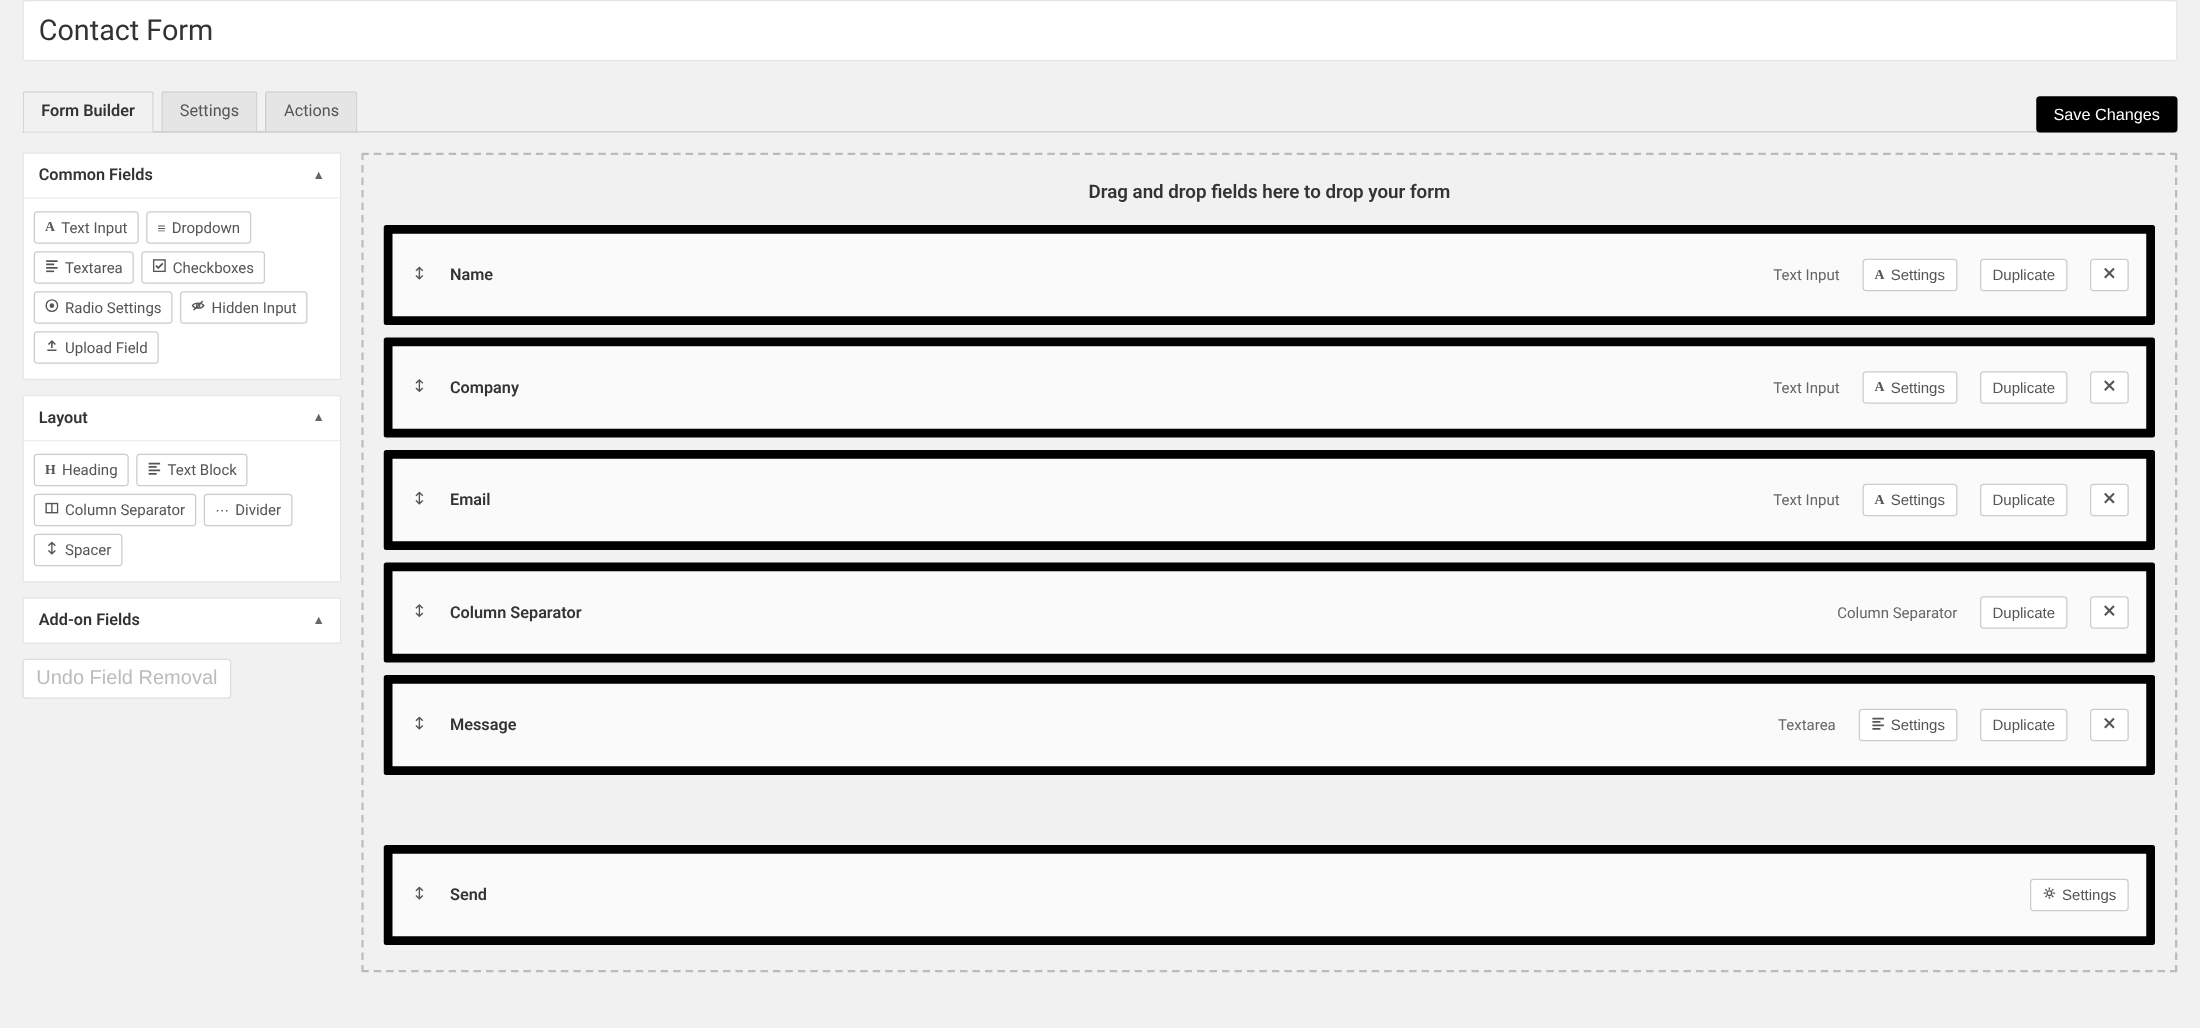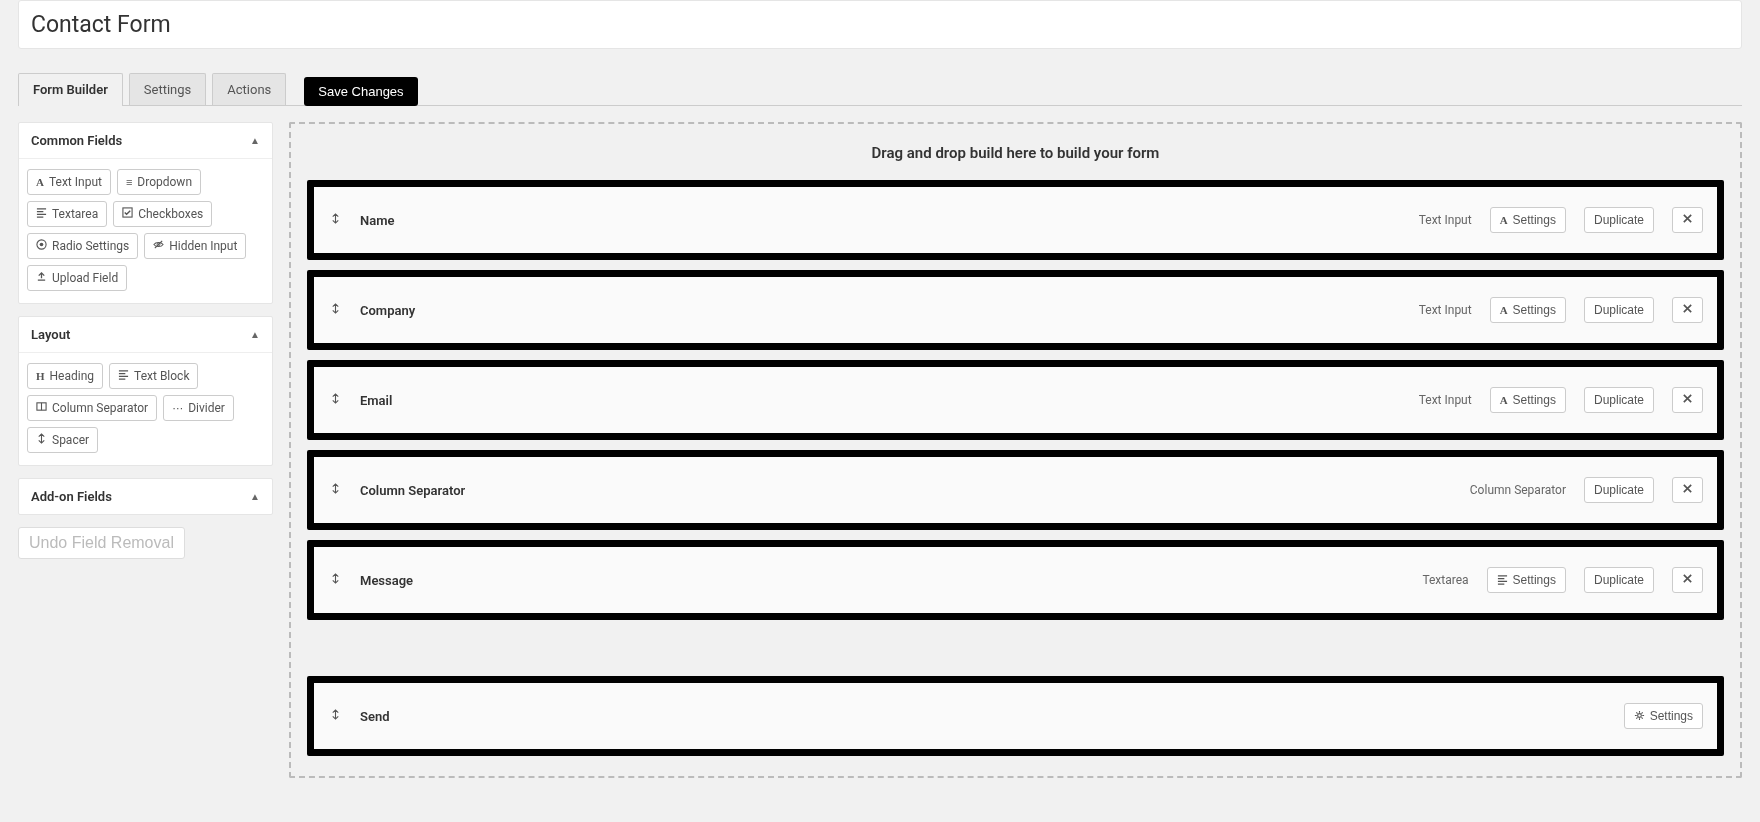"Form Builder" .top-row { gap: 18px -> none; justify-content: none -> space-between }
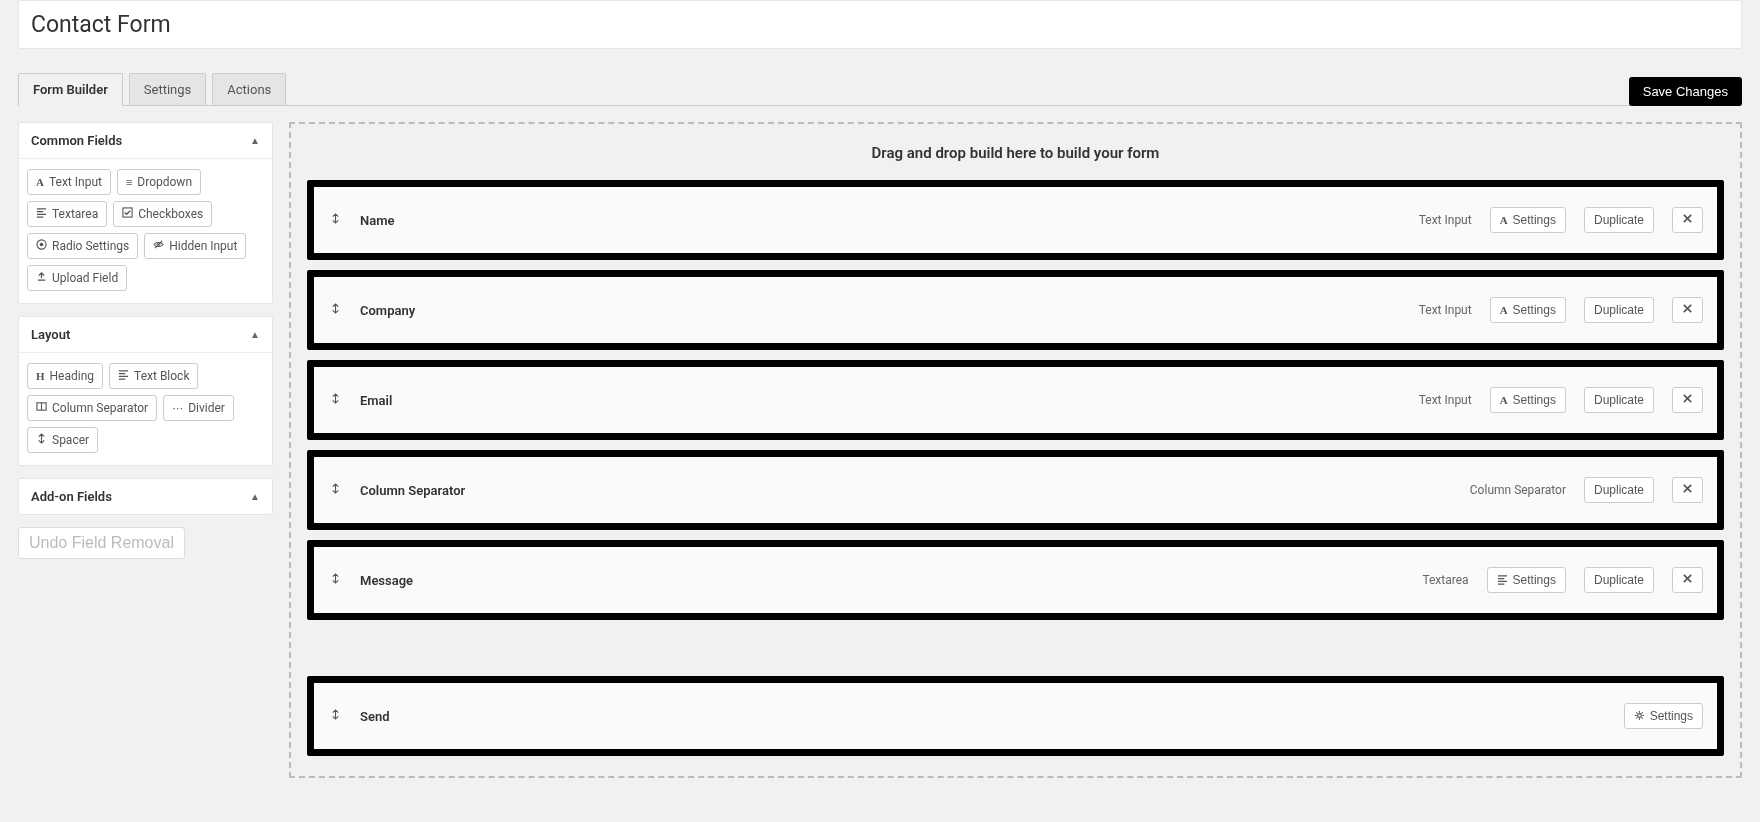"Drag and drop build here" div.dropzone-title { text: build here to build -> fields here to drop }
